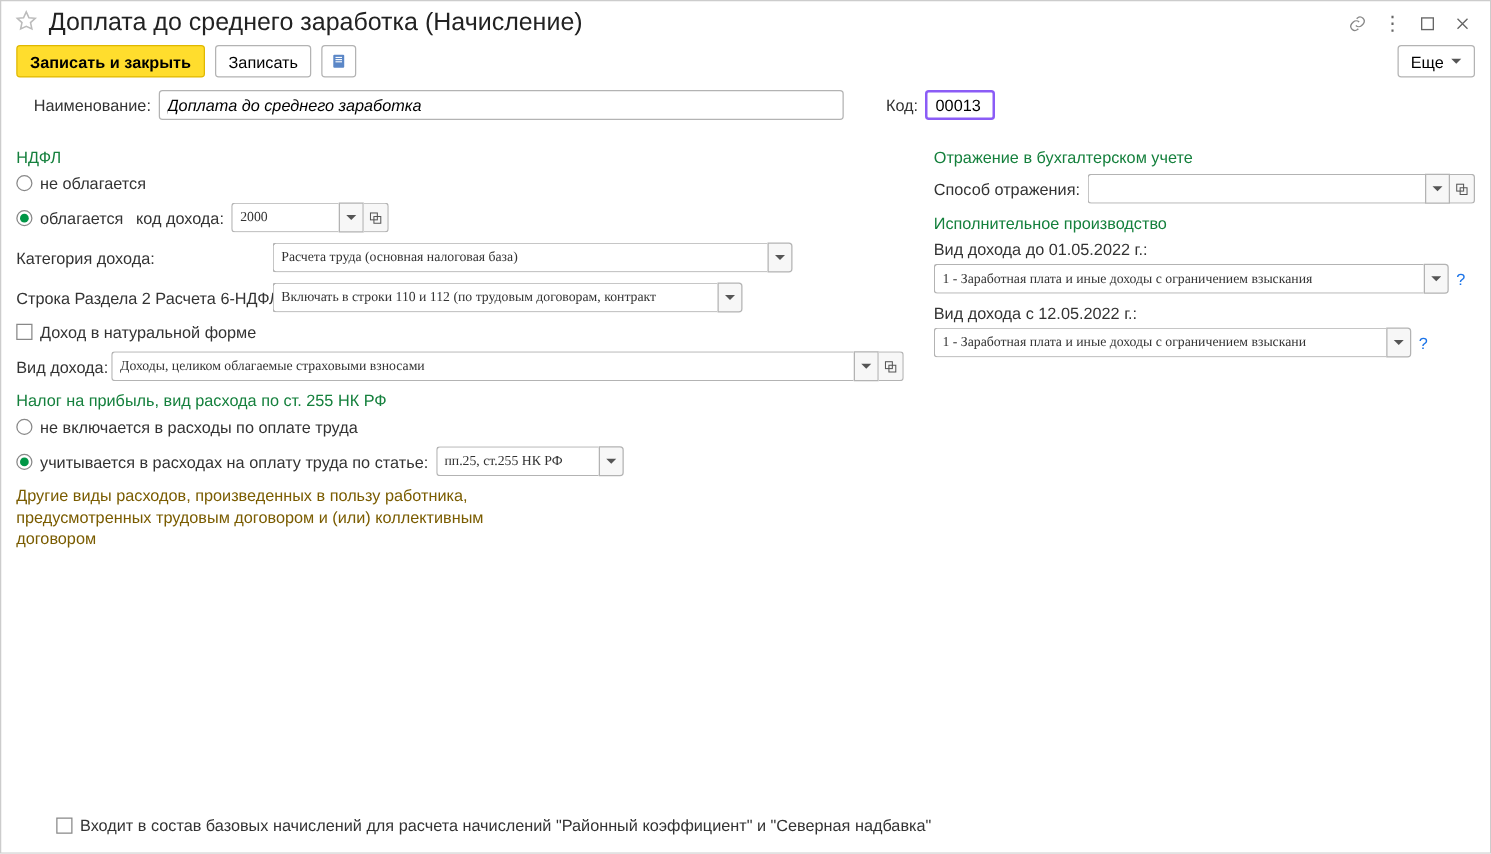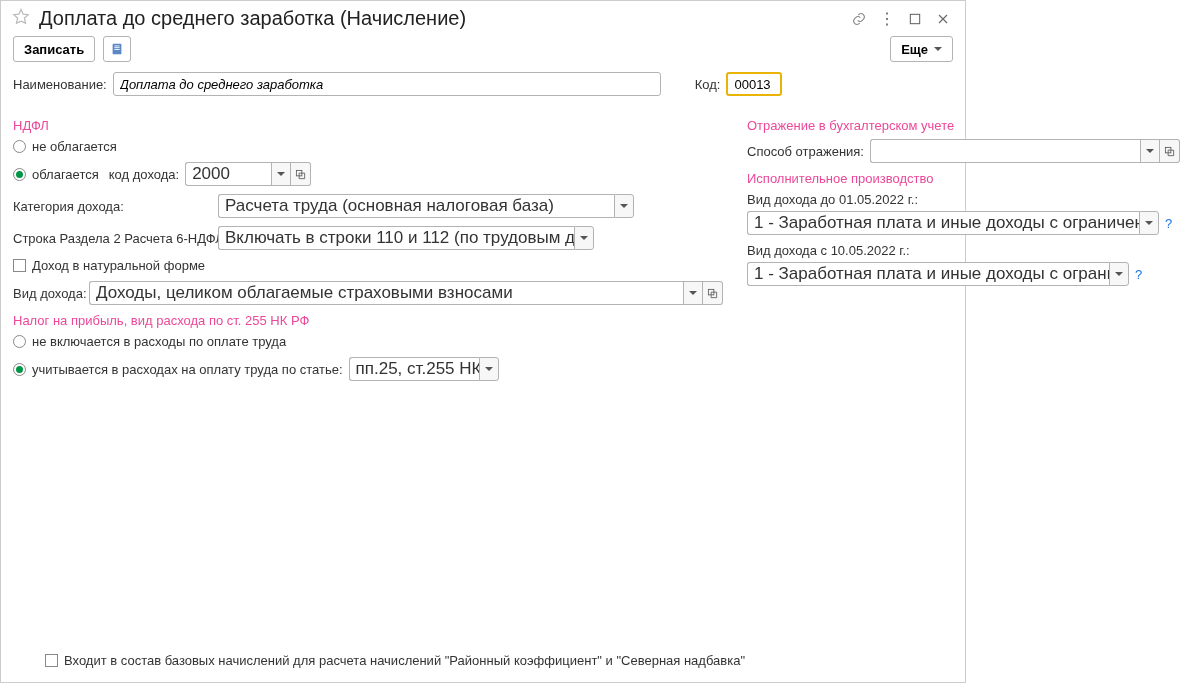"Доплата до среднего заработка" .window { width: 966px -> 1193px }
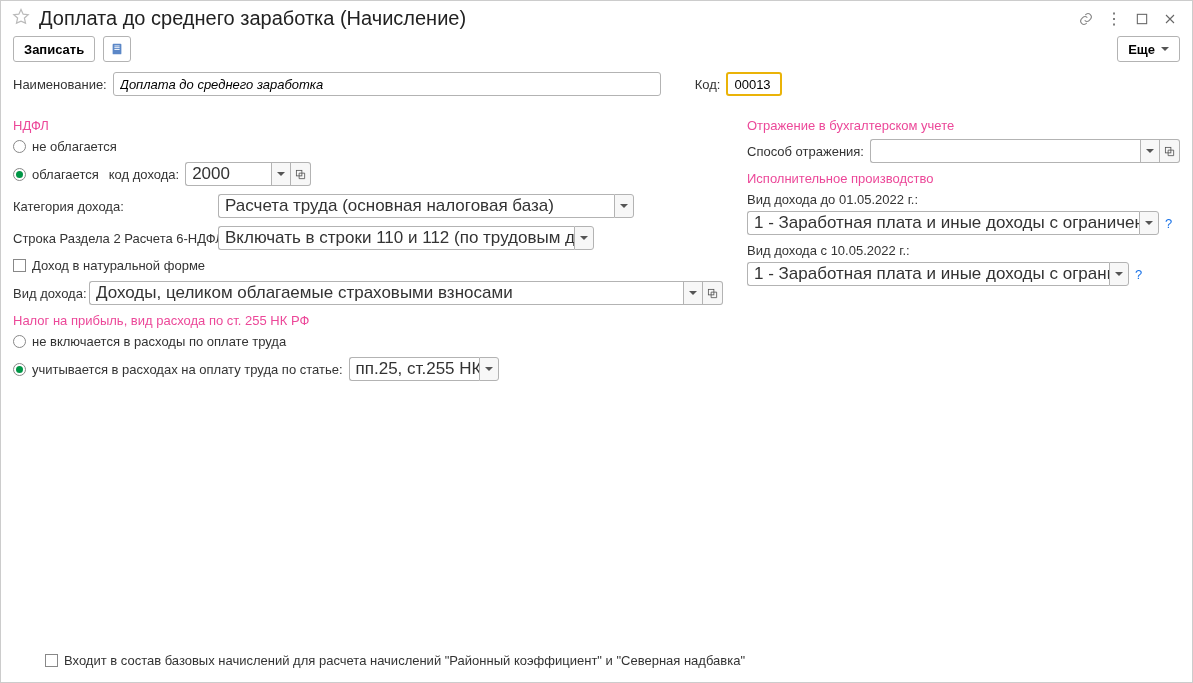"Записать и закрыть" button.btn { html: none -> <button>Записать и закрыть</button> }
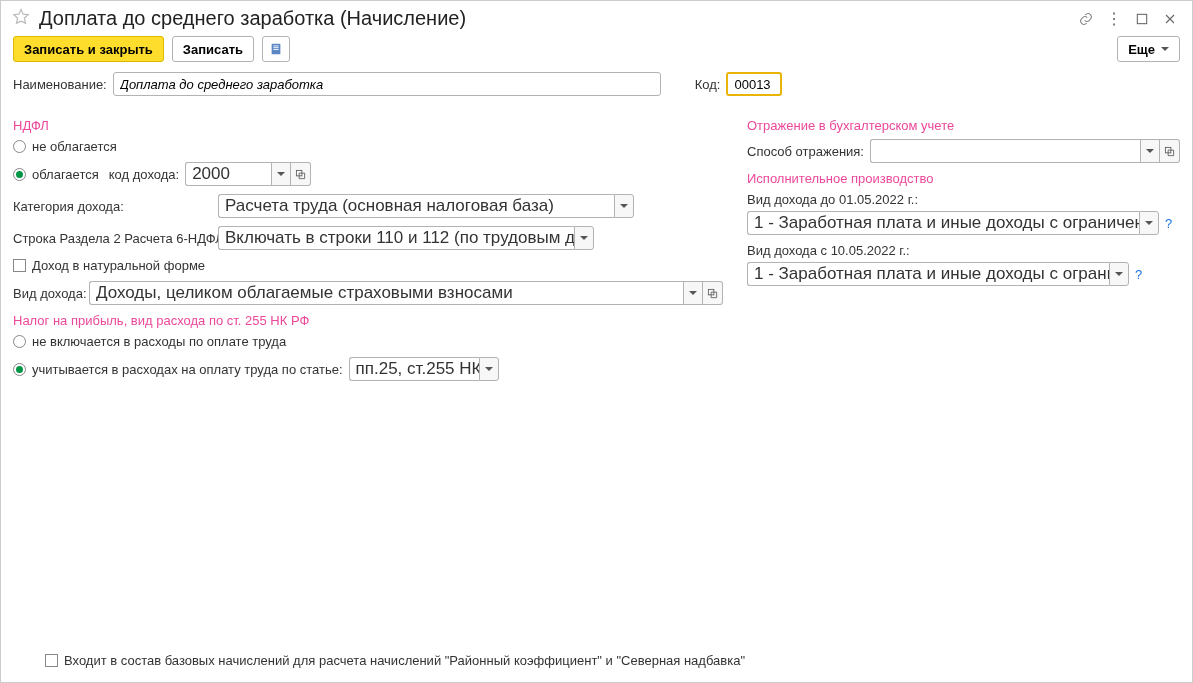"Записать" .btn { font-weight: bold -> none }
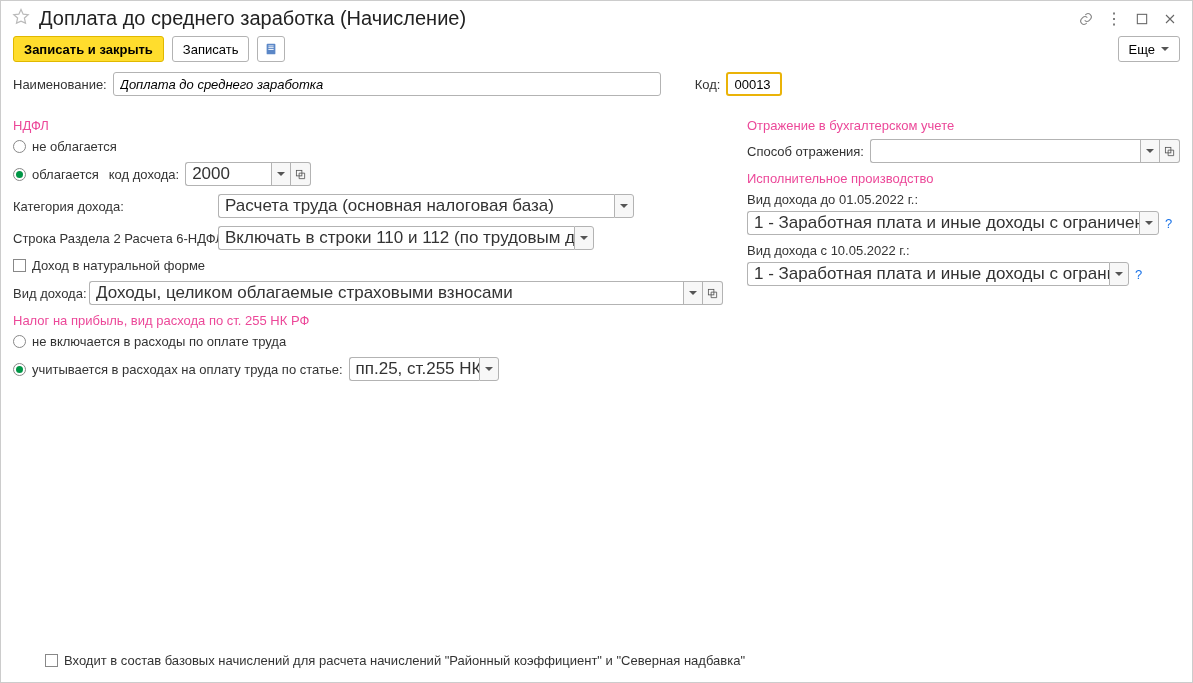"Наименование:" div { margin-left: none -> 14px }
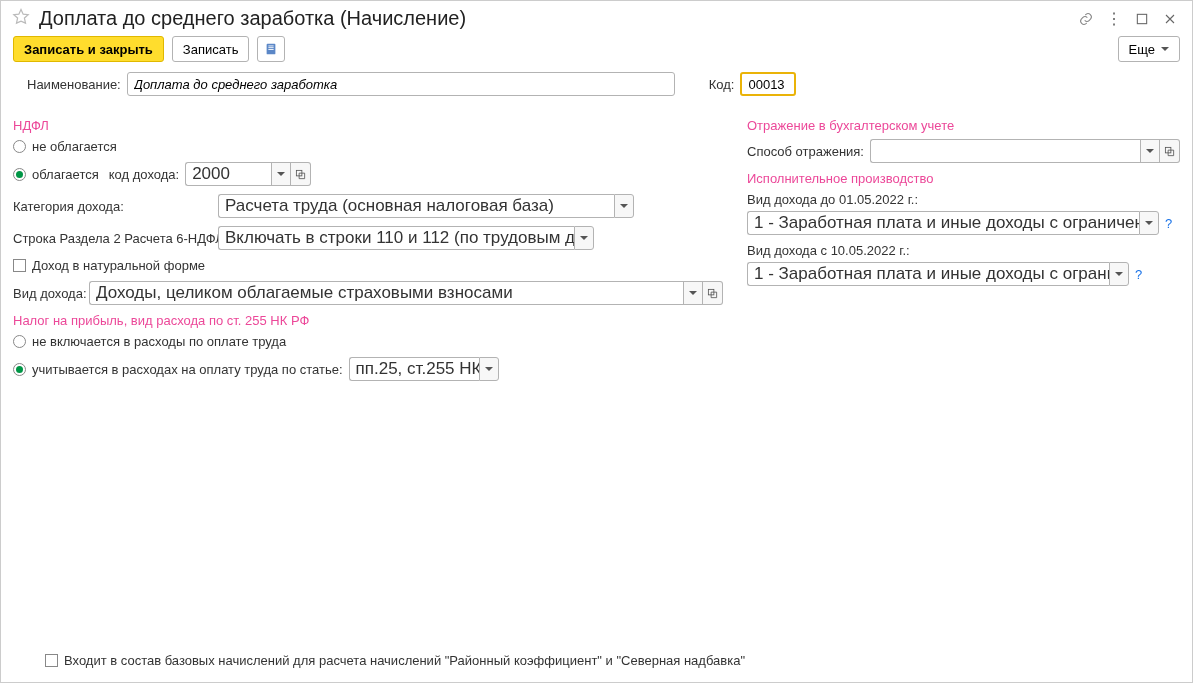"00013" .input.code { border: 2px solid #eab308 -> 2px solid #8b5cf6 }
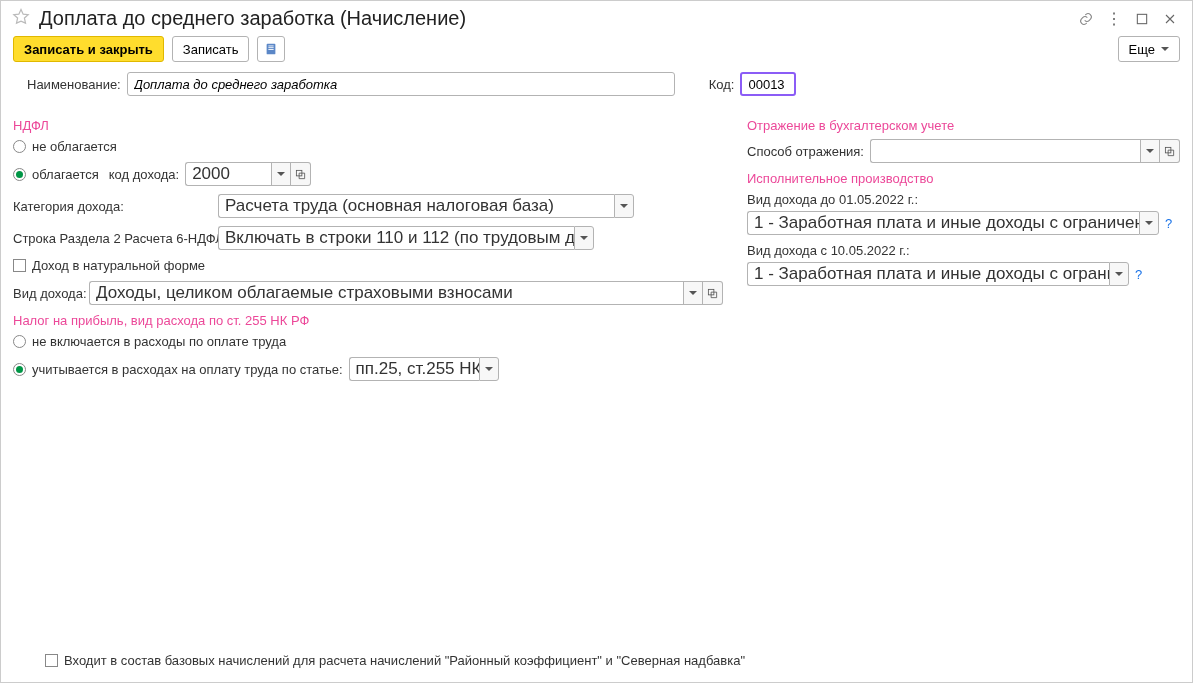"НДФЛ" .section-title { color: #ec4899 -> #15803d }
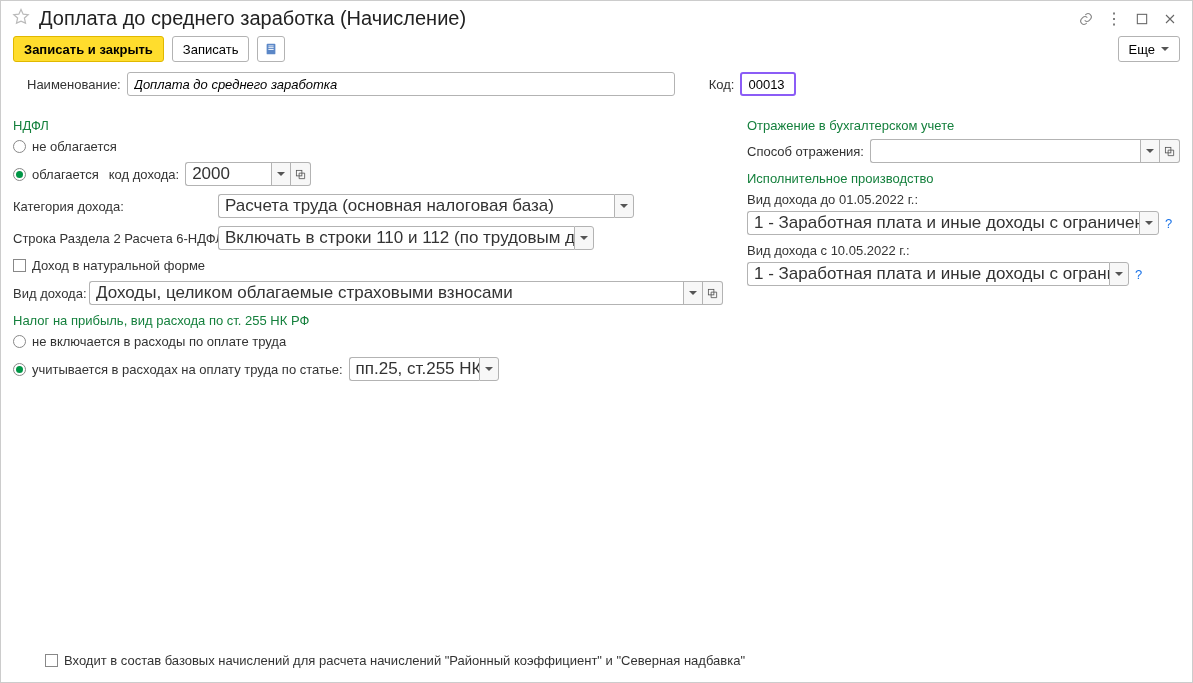"2000" .combo .txt { font-family: none -> Liberation Serif, serif; font-size: 17px -> 11px }
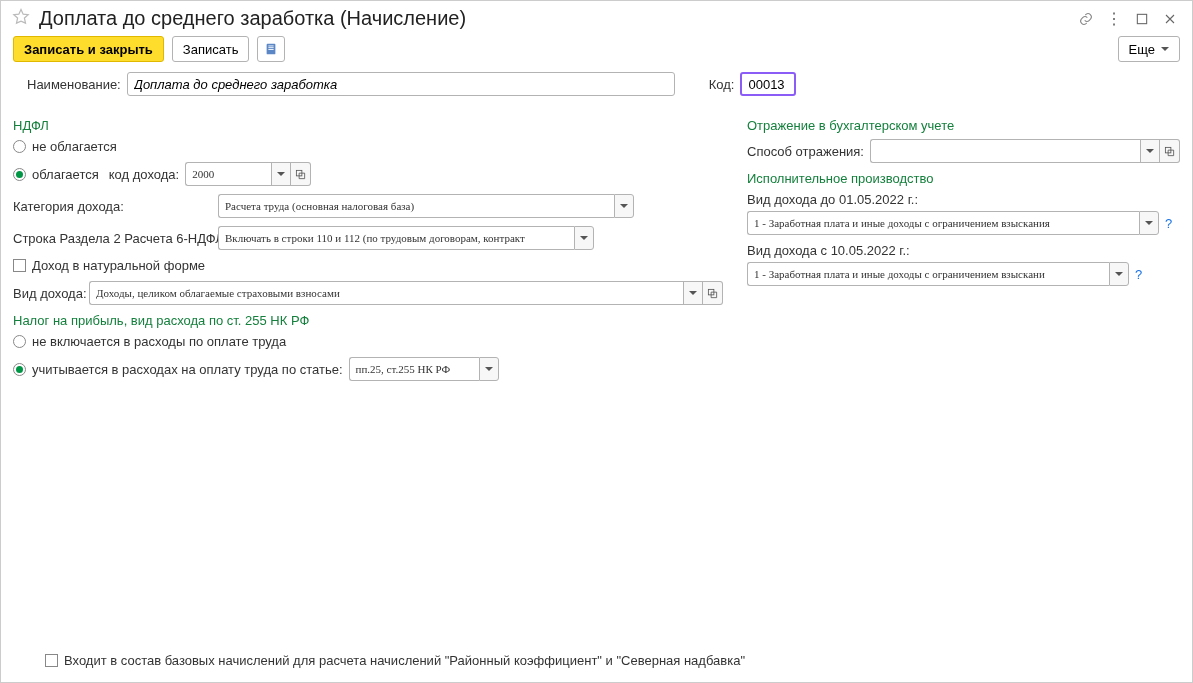"Вид дохода с 10.05.2022 г.:" label.lbl { text: 10.05.2022 -> 12.05.2022 }
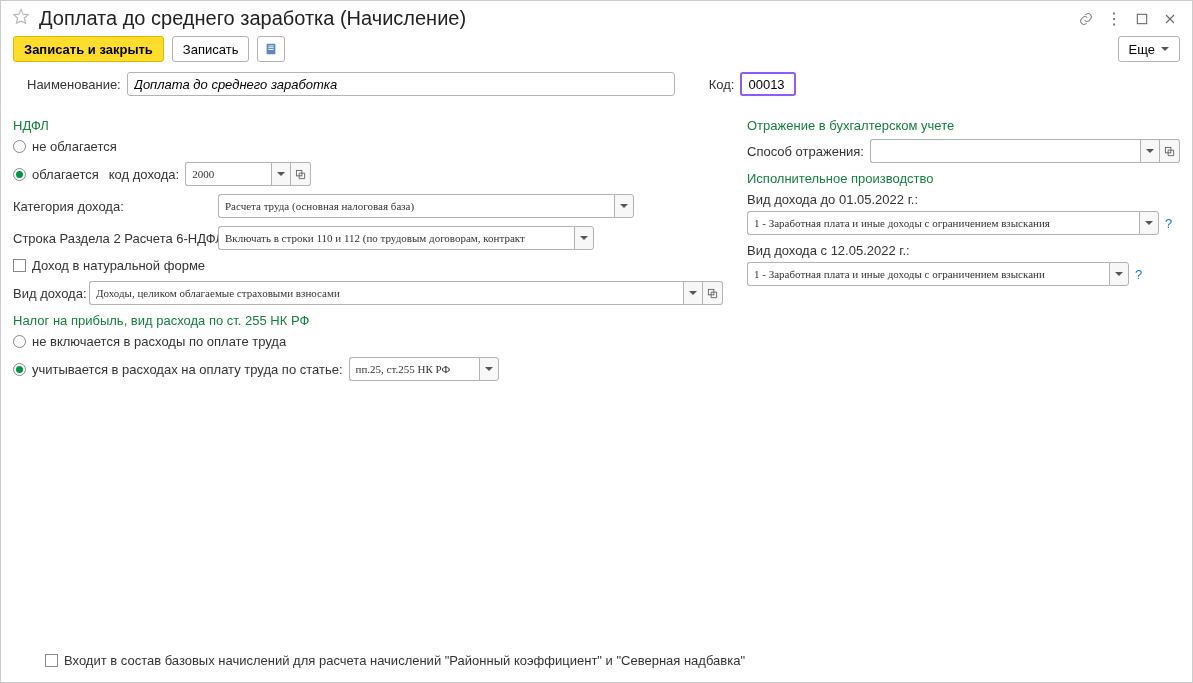"Другие виды расходов, произведенных в" div.note { html: none -> <div>Другие виды расходов, произведенных в пользу работника, предусмотренных трудовым договором и (или) коллективным договором</div> }
